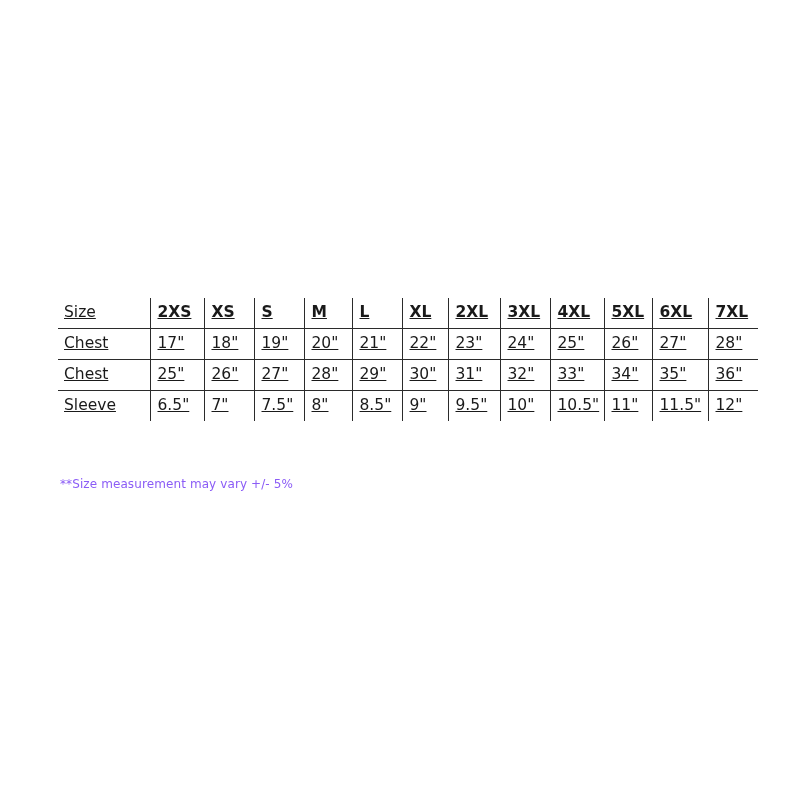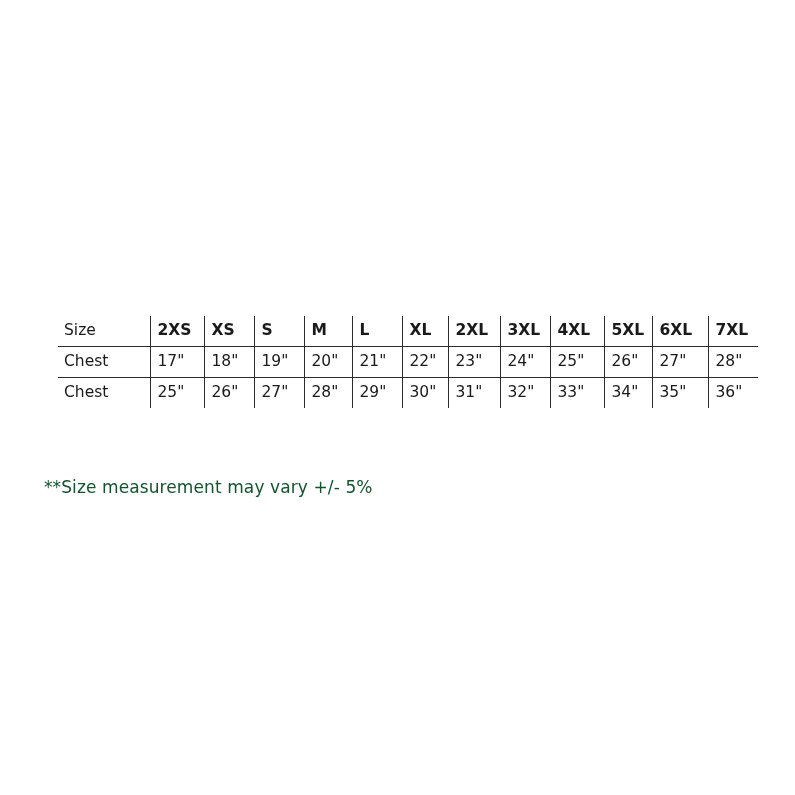"Size" .chart-wrap { text-decoration: none -> underline; top: 316px -> 298px }
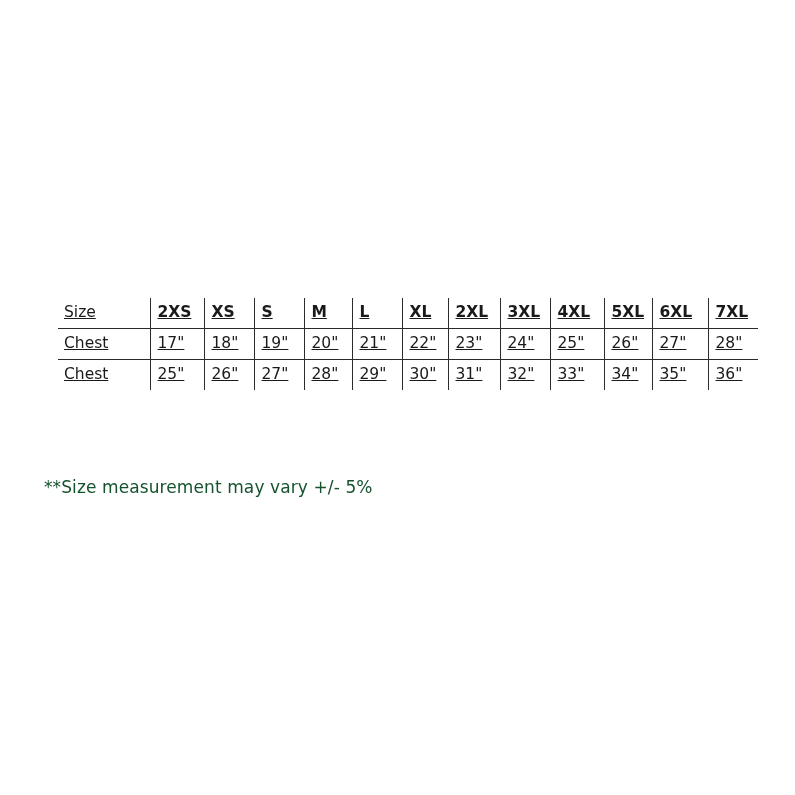"Sleeve" tr { html: none -> <tr> <td>Sleeve</td> <td>6.5"</td> <td>7"</td> <td>7.5"</td> <td>8"</td> <td>8.5"</td> <td>9"</td> <td>9.5"</td> <td>10"</td> <td>10.5"</td> <td>11"</td> <td>11.5"</td> <td>12"</td> </tr> }
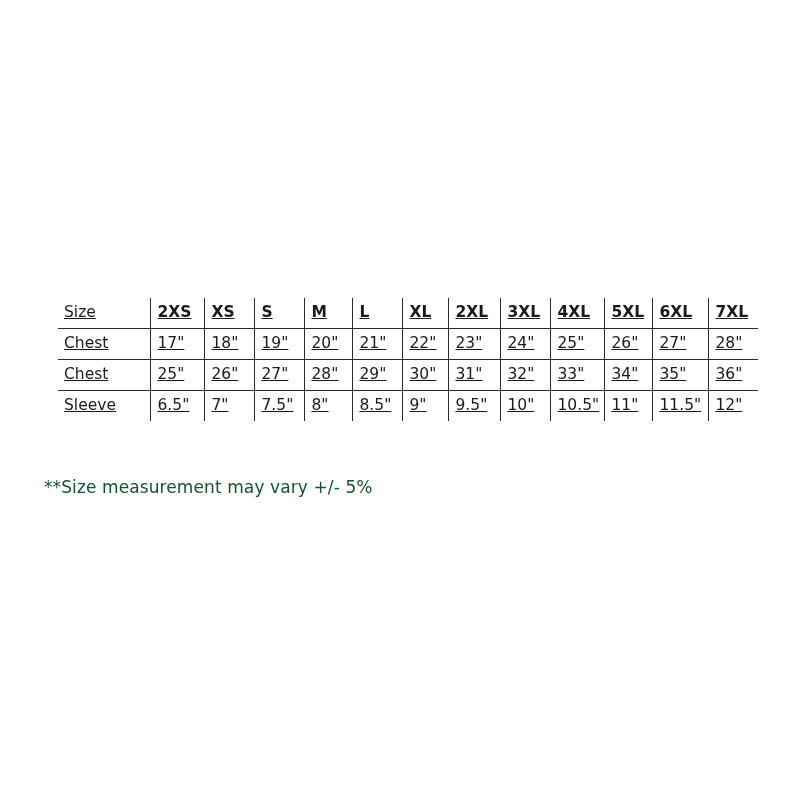"**Size measurement may vary +/-" .footnote { color: #14532d -> #8b5cf6; font-size: 17px -> 12px; left: 44px -> 60px }
